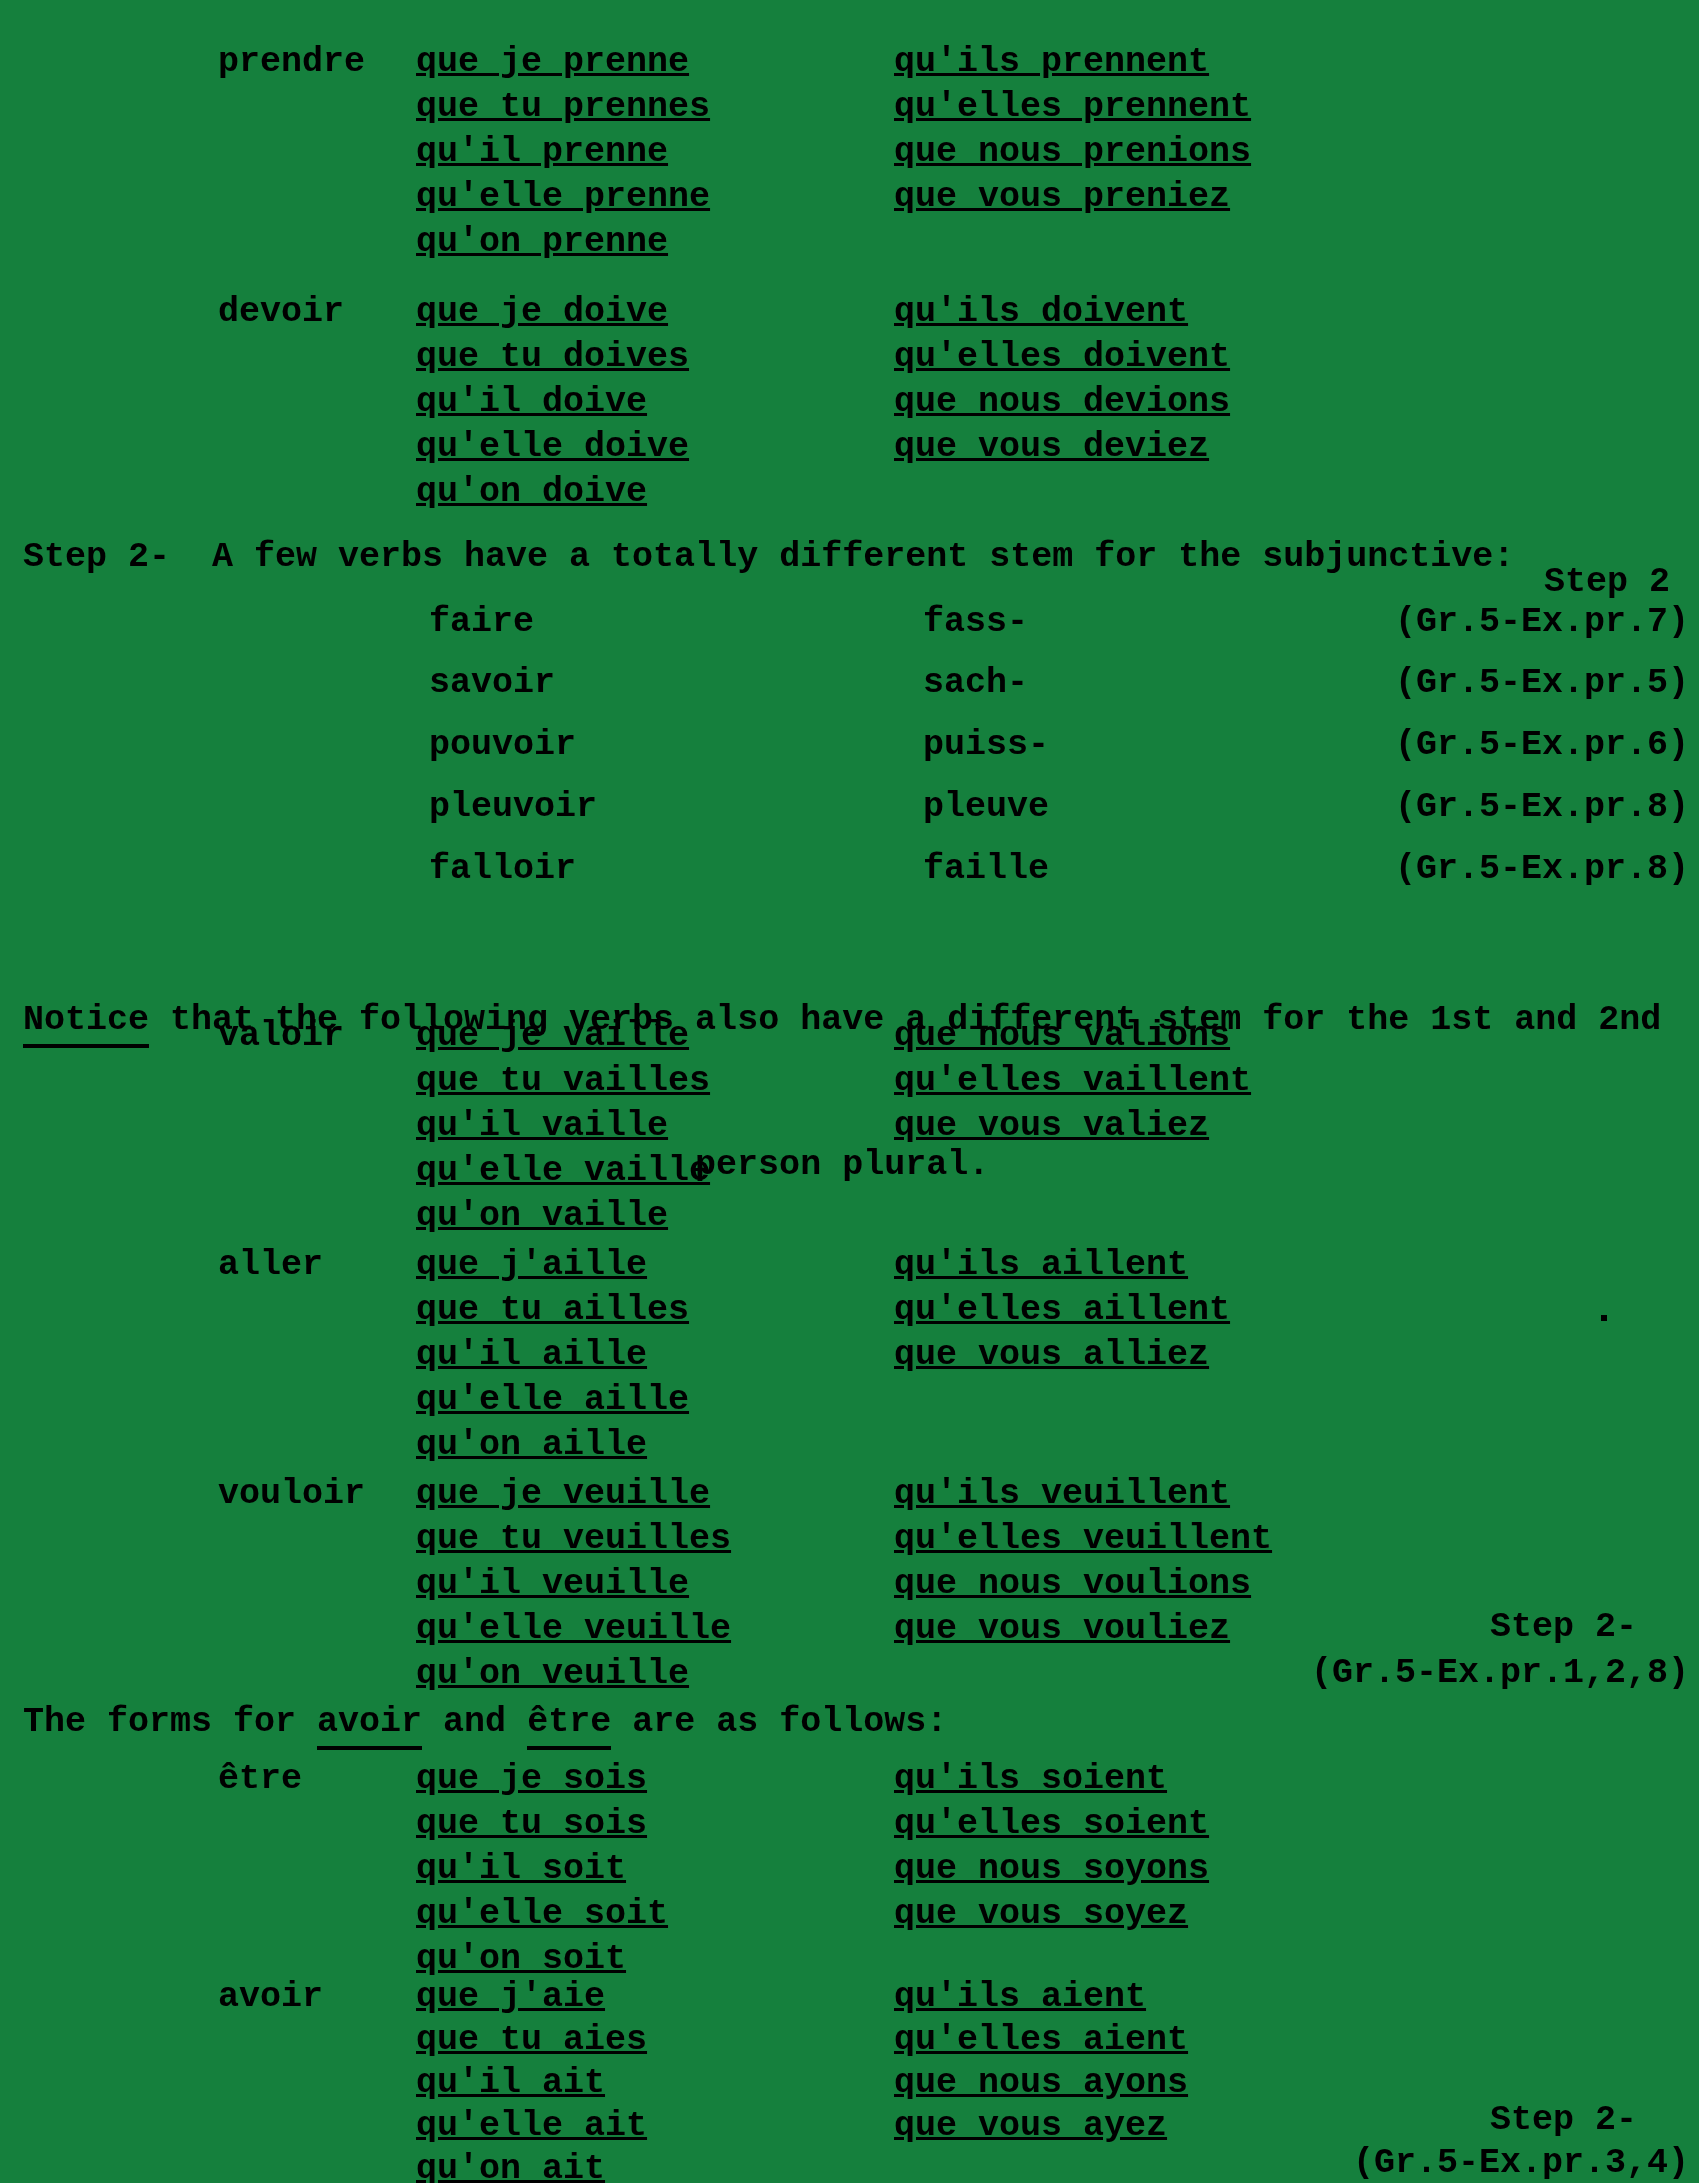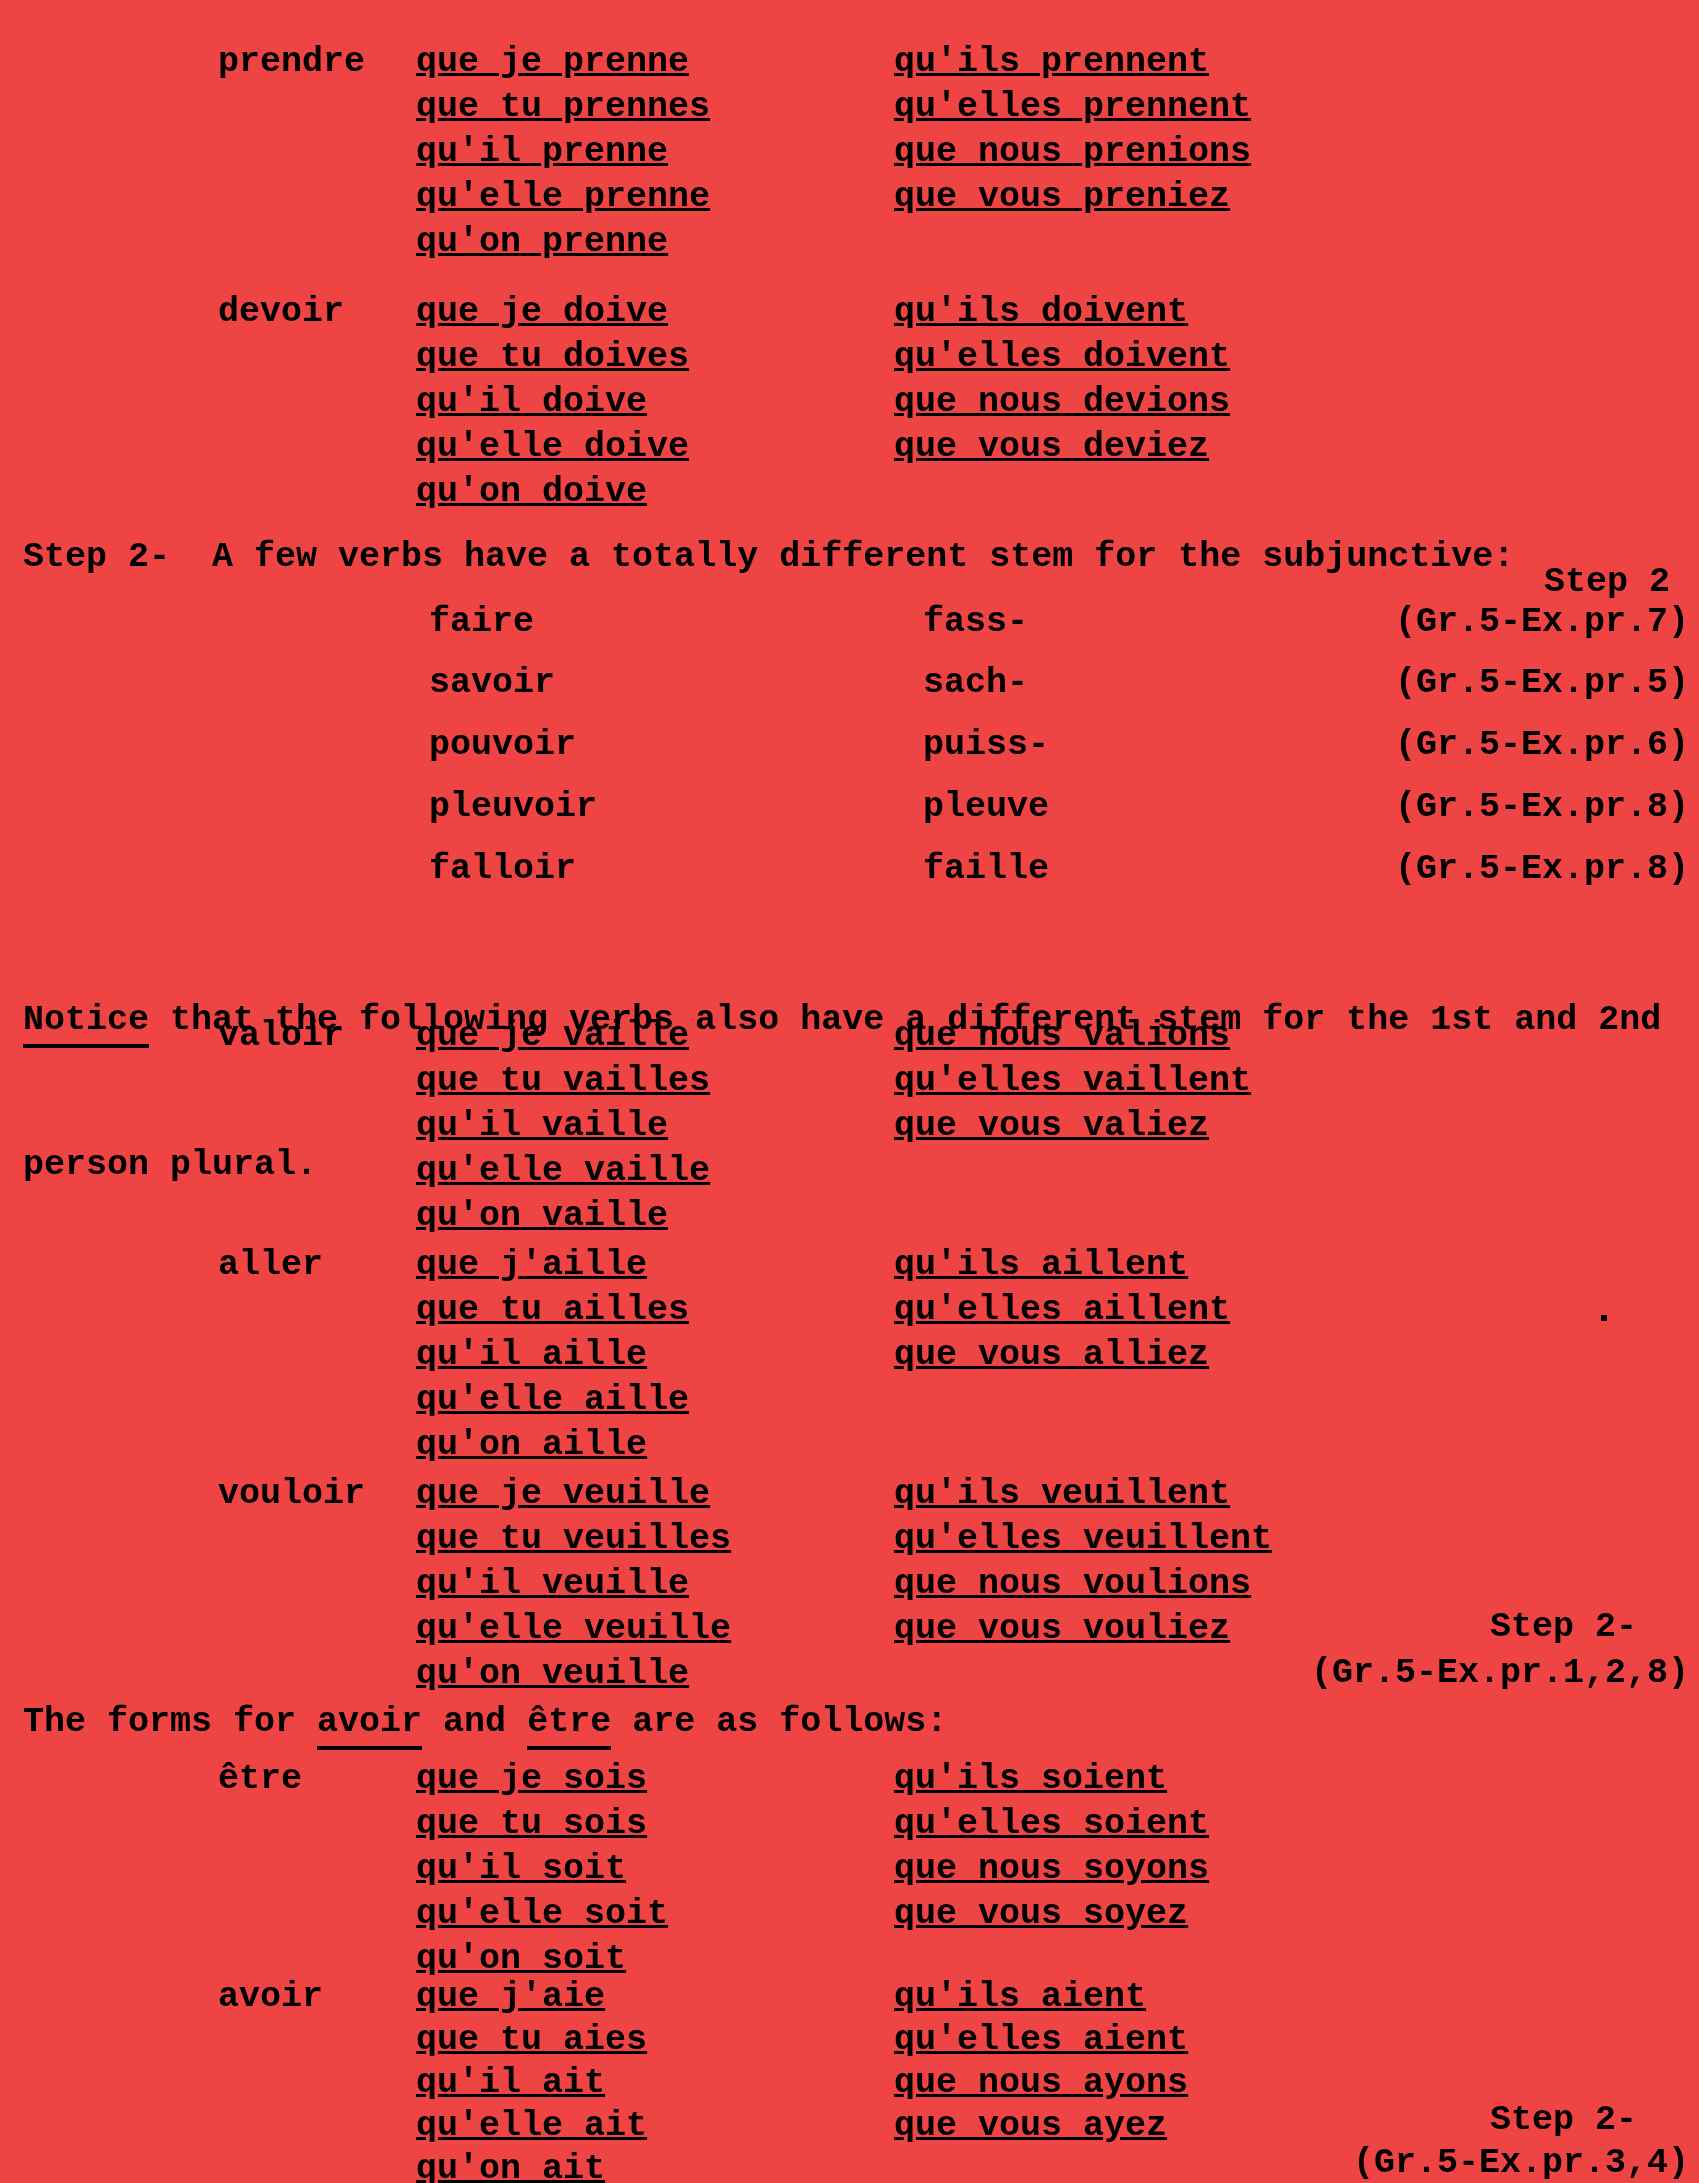"prendre" .page { background: #ef4444 -> #15803d }
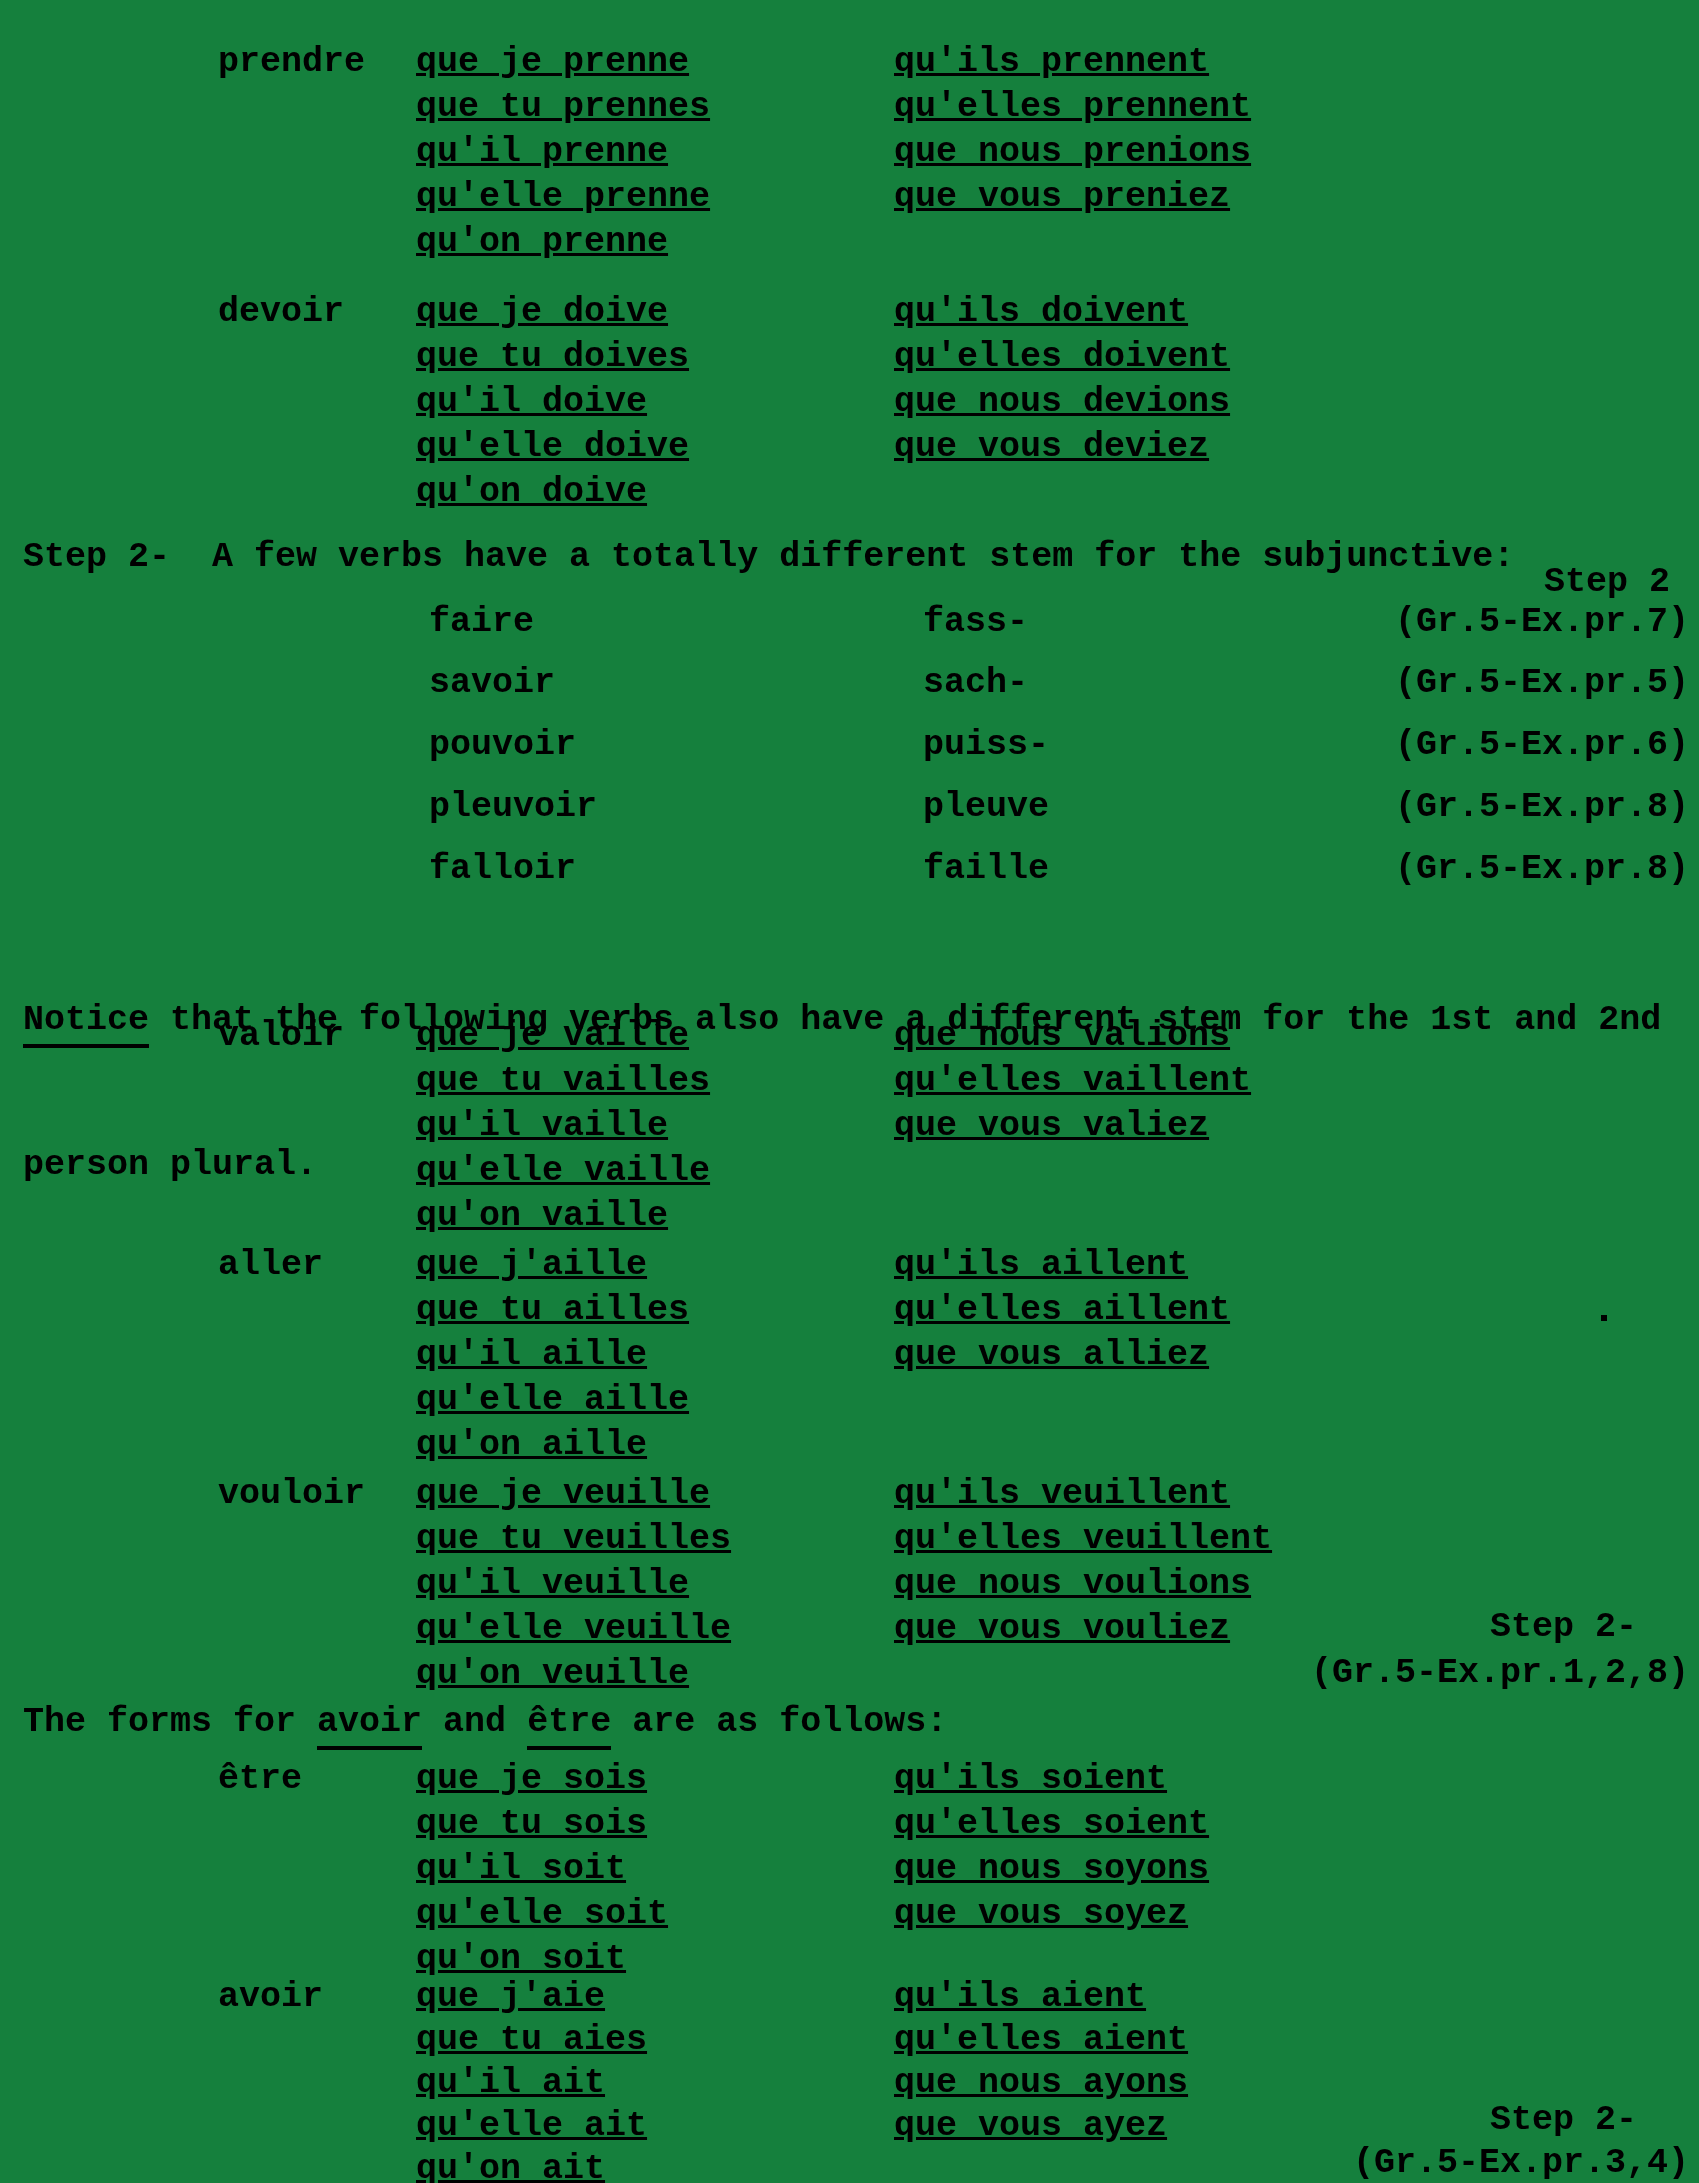"Step 2- A few verbs" .para { text-align: none -> center }
